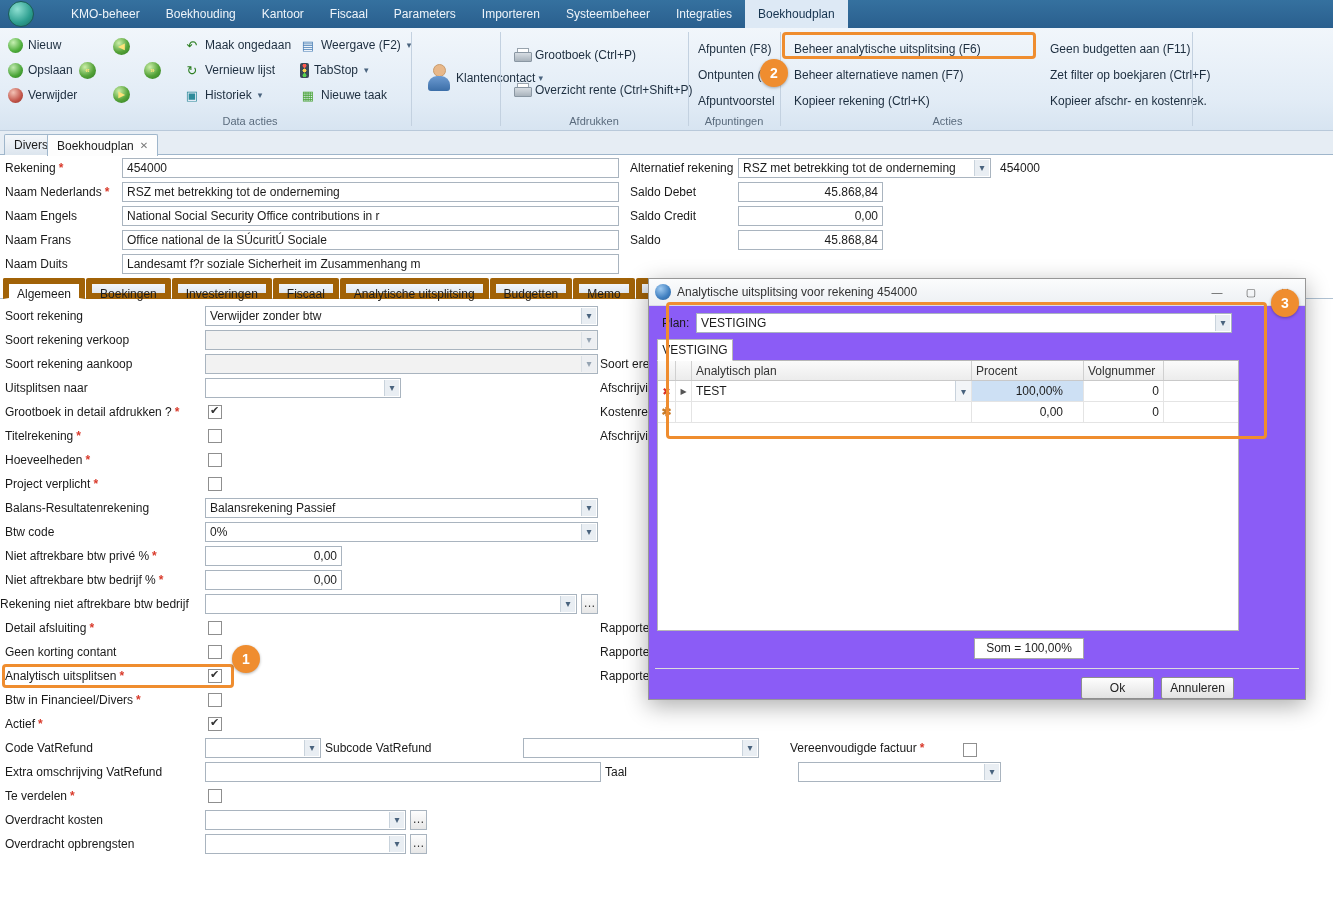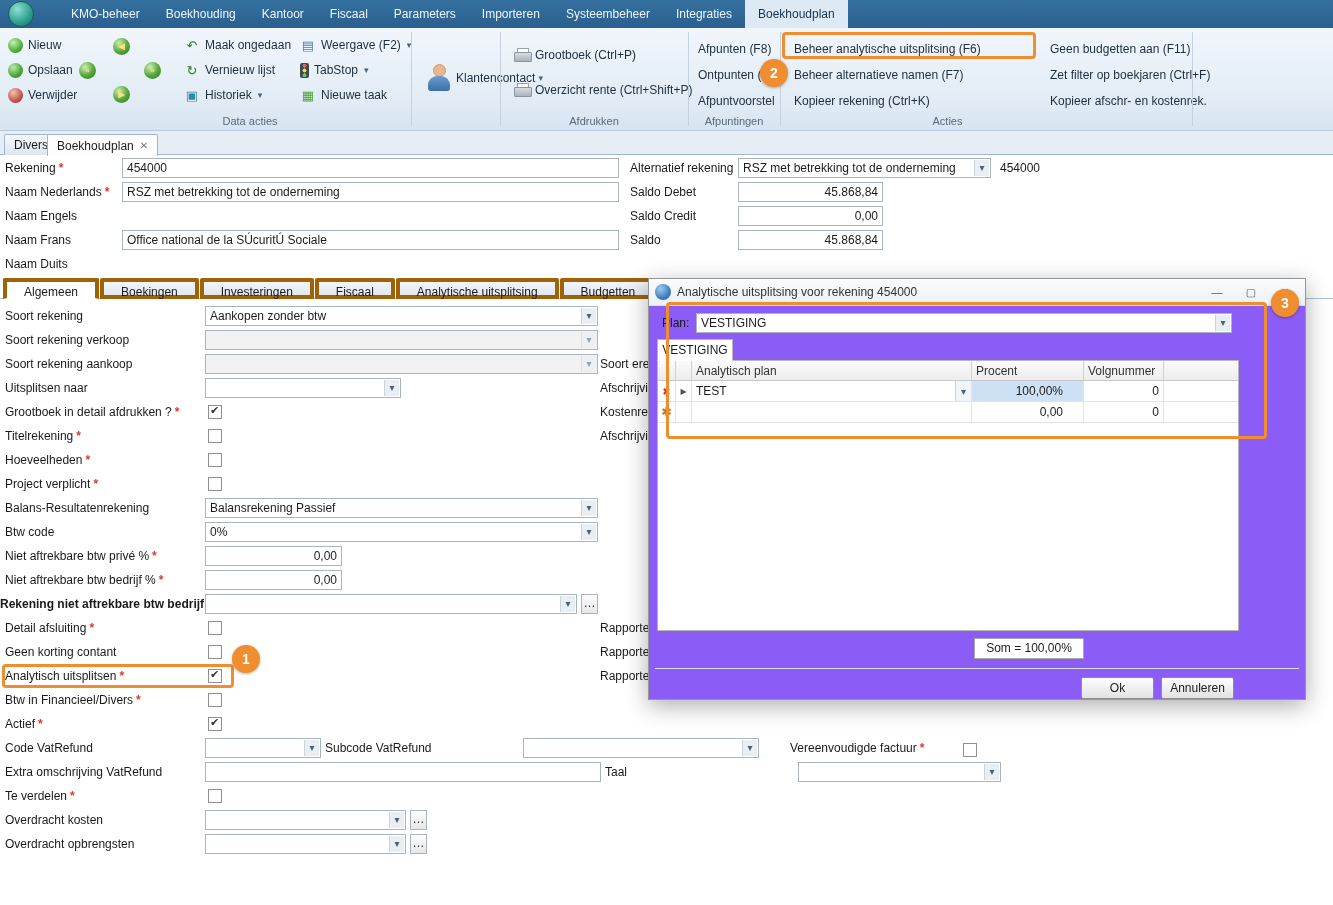"National Social Security Office" div.tinput { html: none -> <div>National Social Security Office contributions in r</div> }
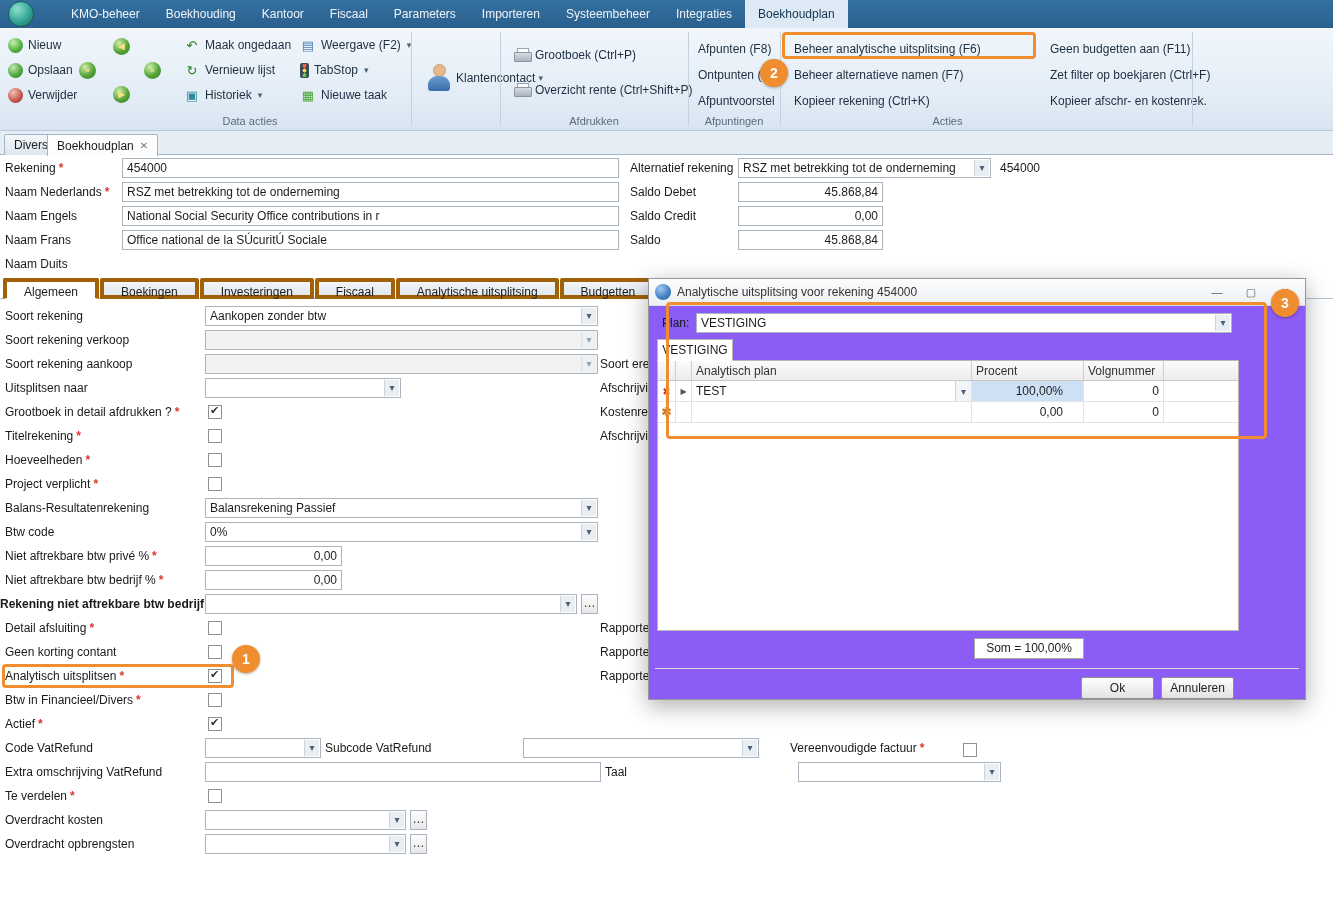"Landesamt f?r soziale Sicherheit im" div.tinput { html: none -> <div>Landesamt f?r soziale Sicherheit im Zusammenhang m</div> }
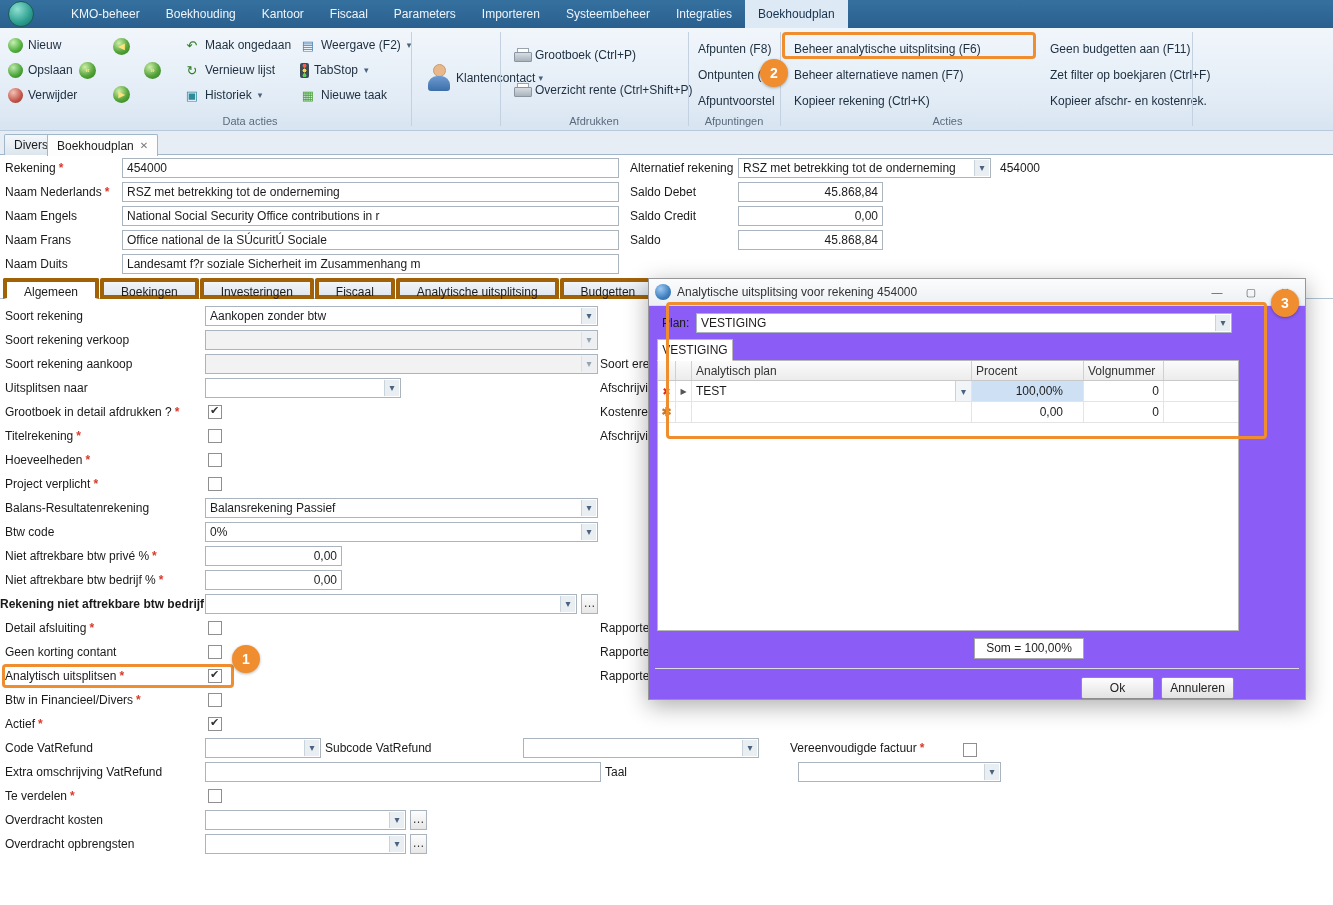"Algemeen" .ftab { border: 4px solid #a16207 -> 6px solid #a16207; padding: 0 17px -> 0 8px }
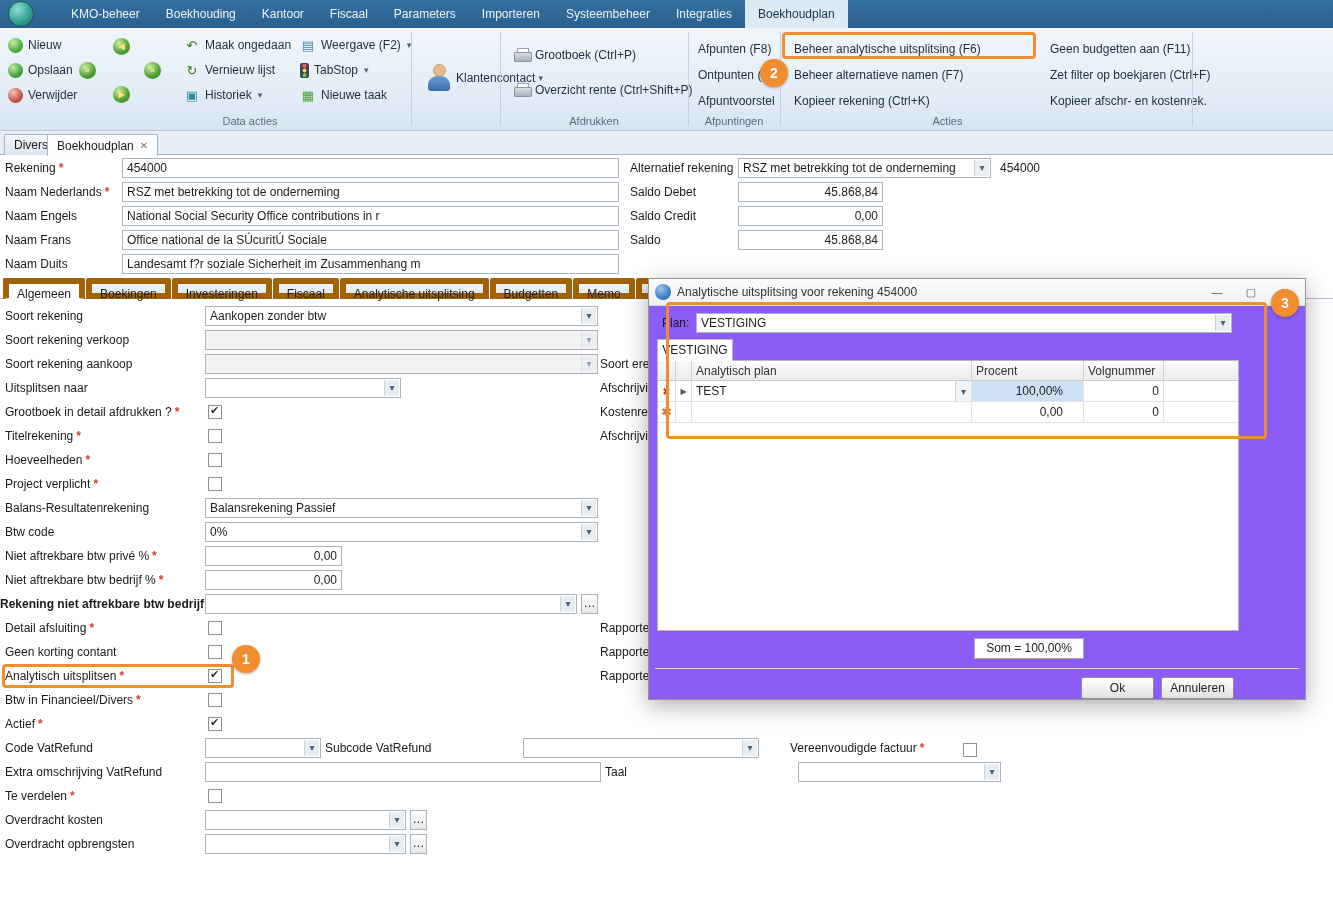"Aankopen zonder btw" div.val { text: Aankopen -> Verwijder }
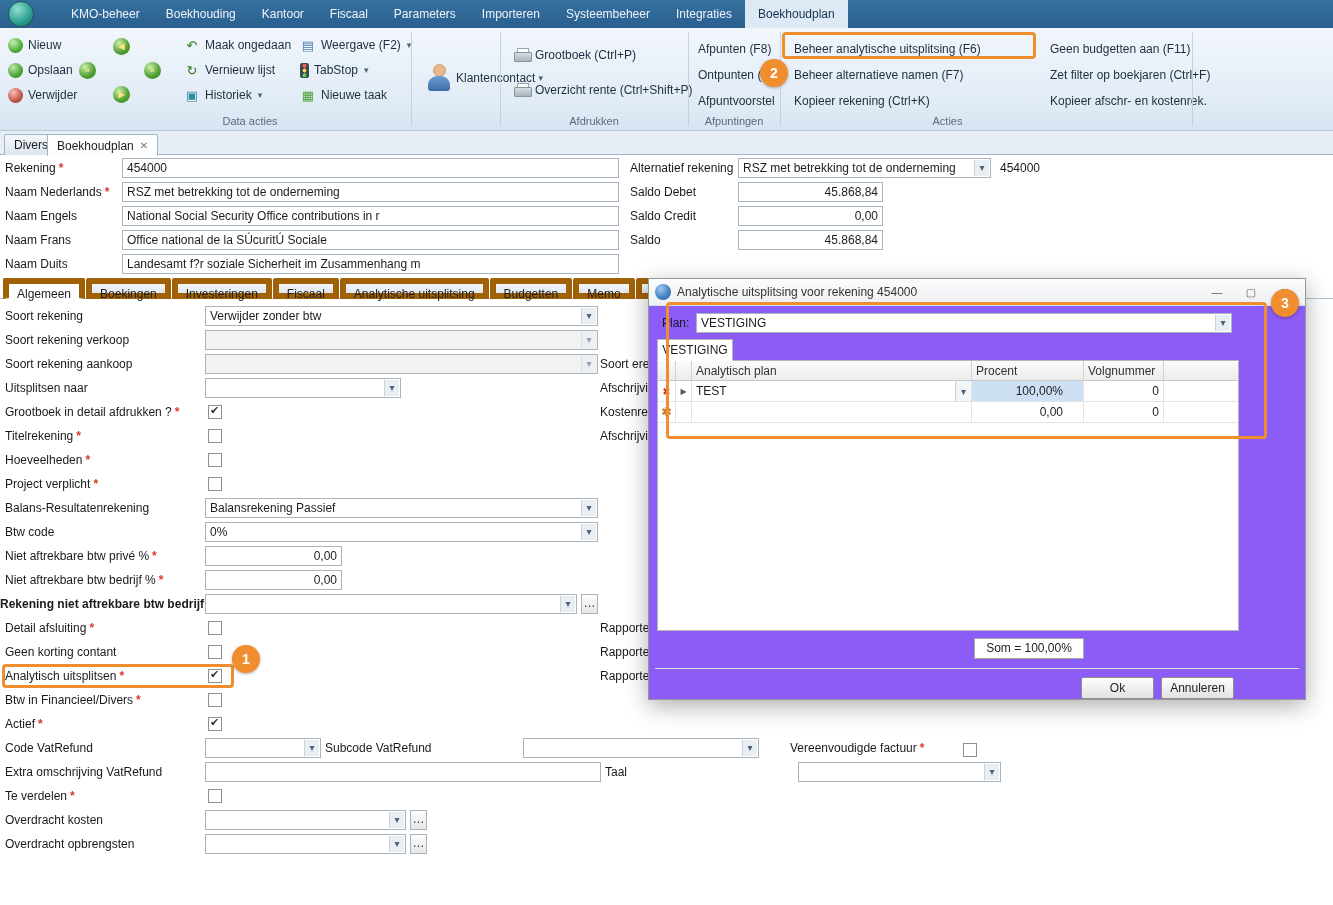"Rekening niet aftrekbare btw bedrijf" div.flabel { font-weight: bold -> none }
